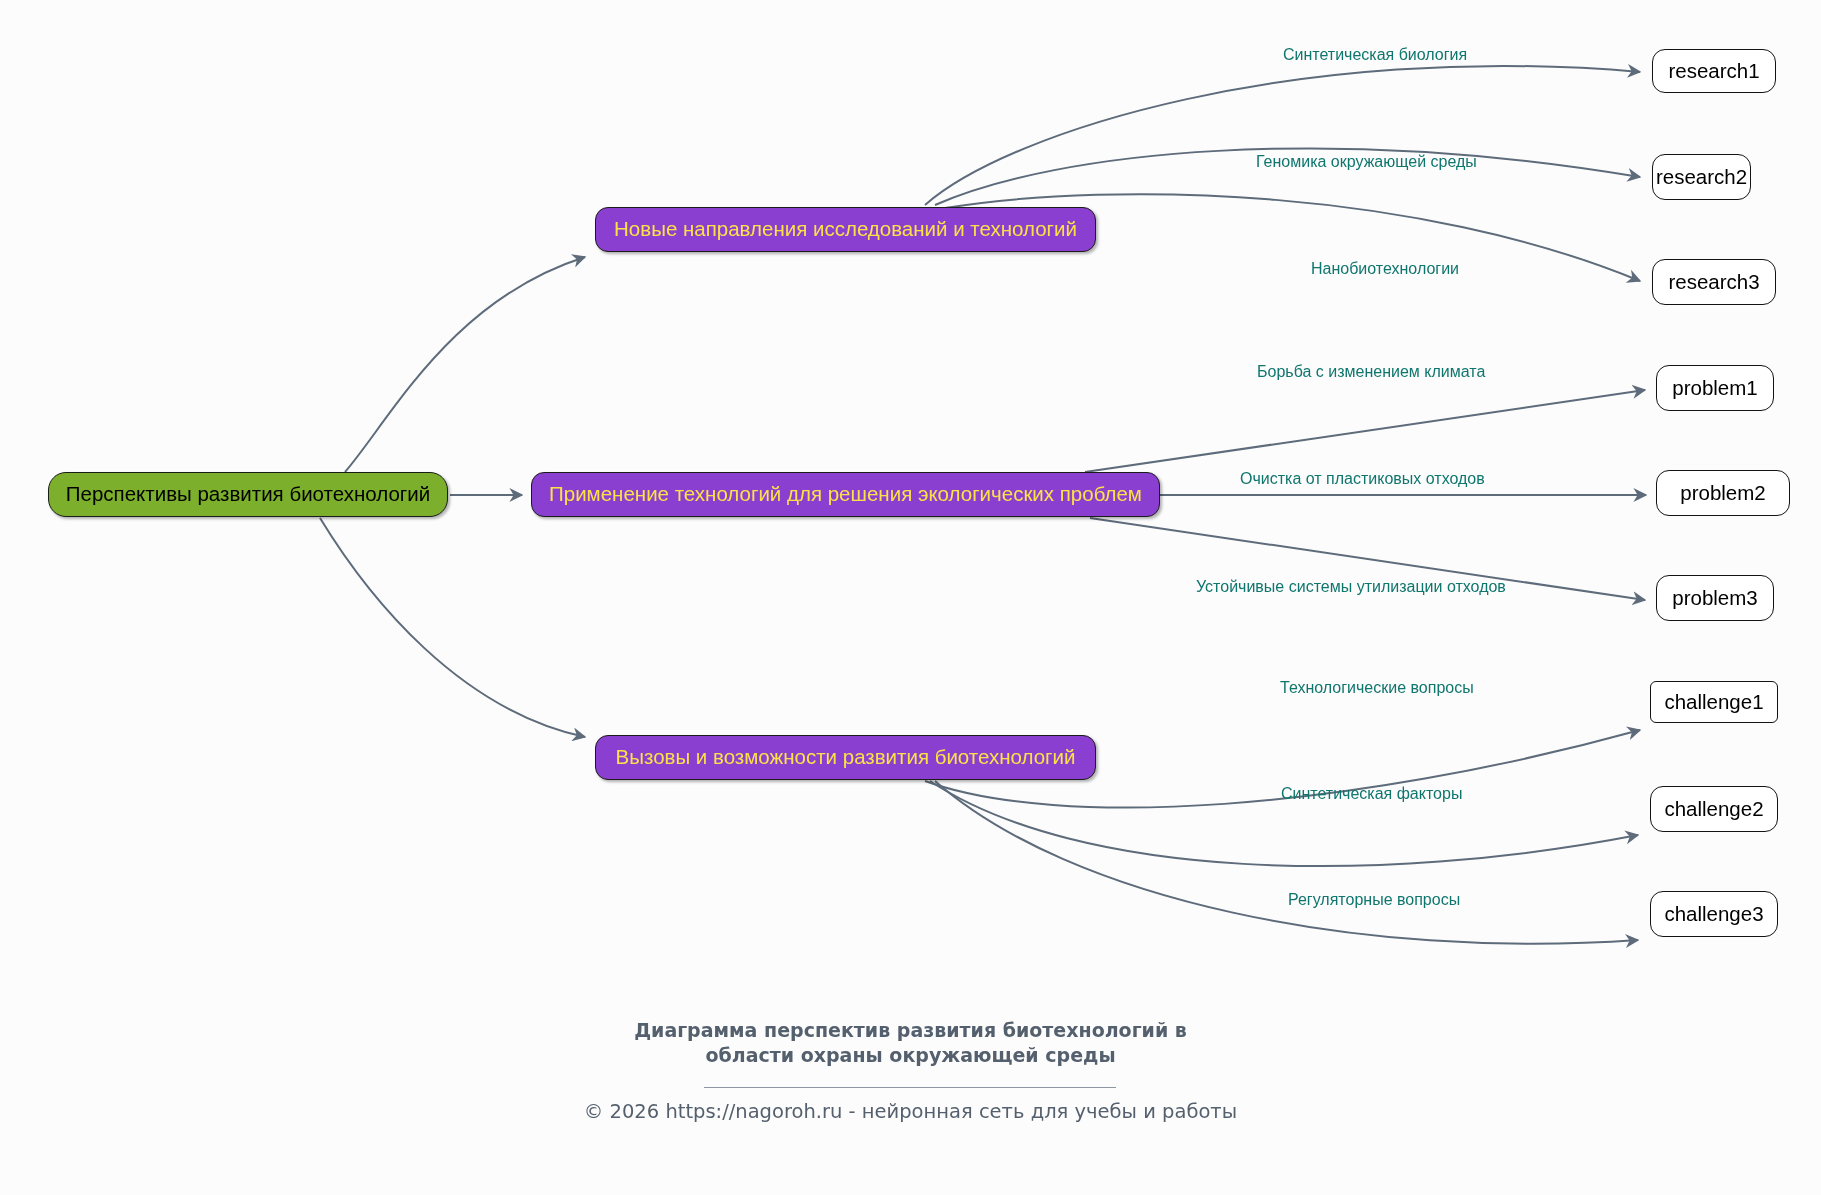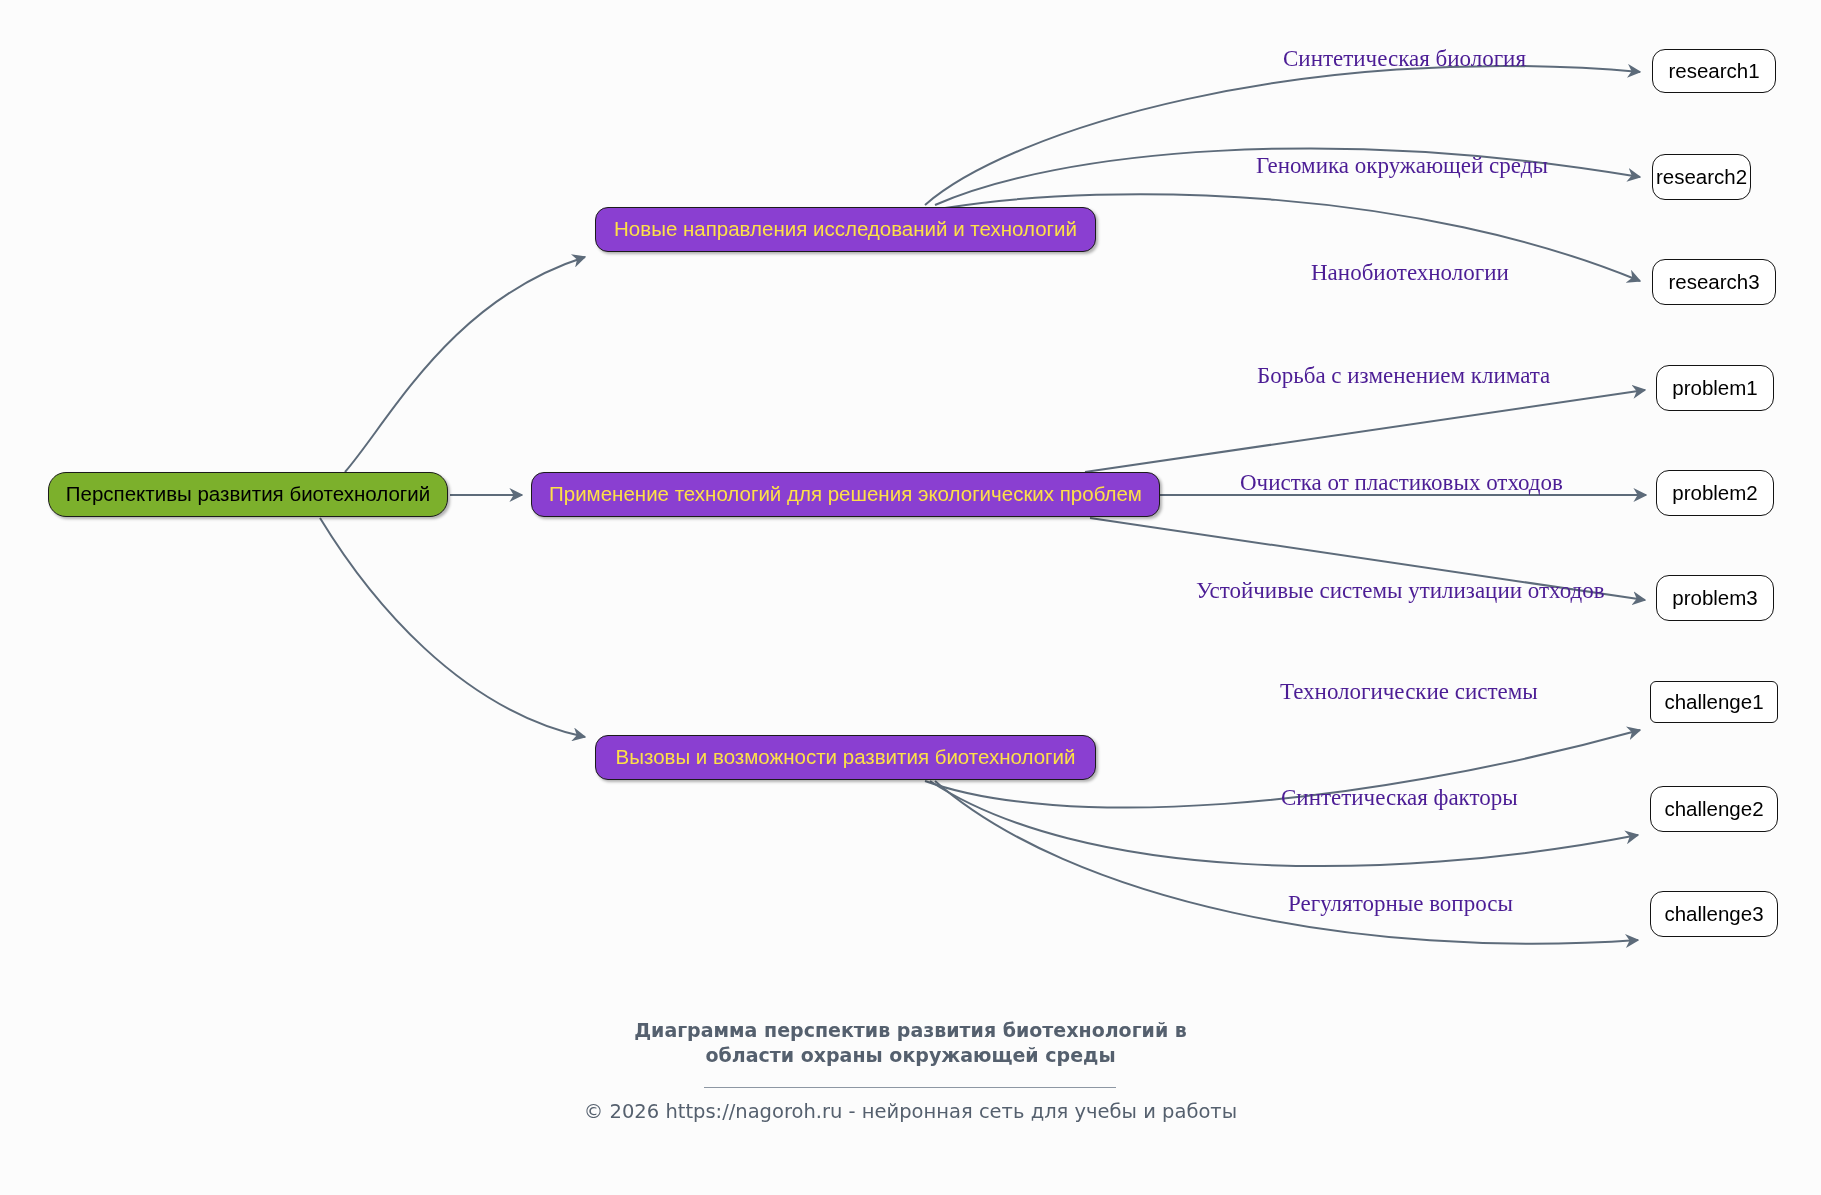"Синтетическая биология" .edge-label { color: #4c1d95 -> #0f766e; font-family: Liberation Serif, serif -> Liberation Sans, sans-serif; font-size: 23px -> 16px }
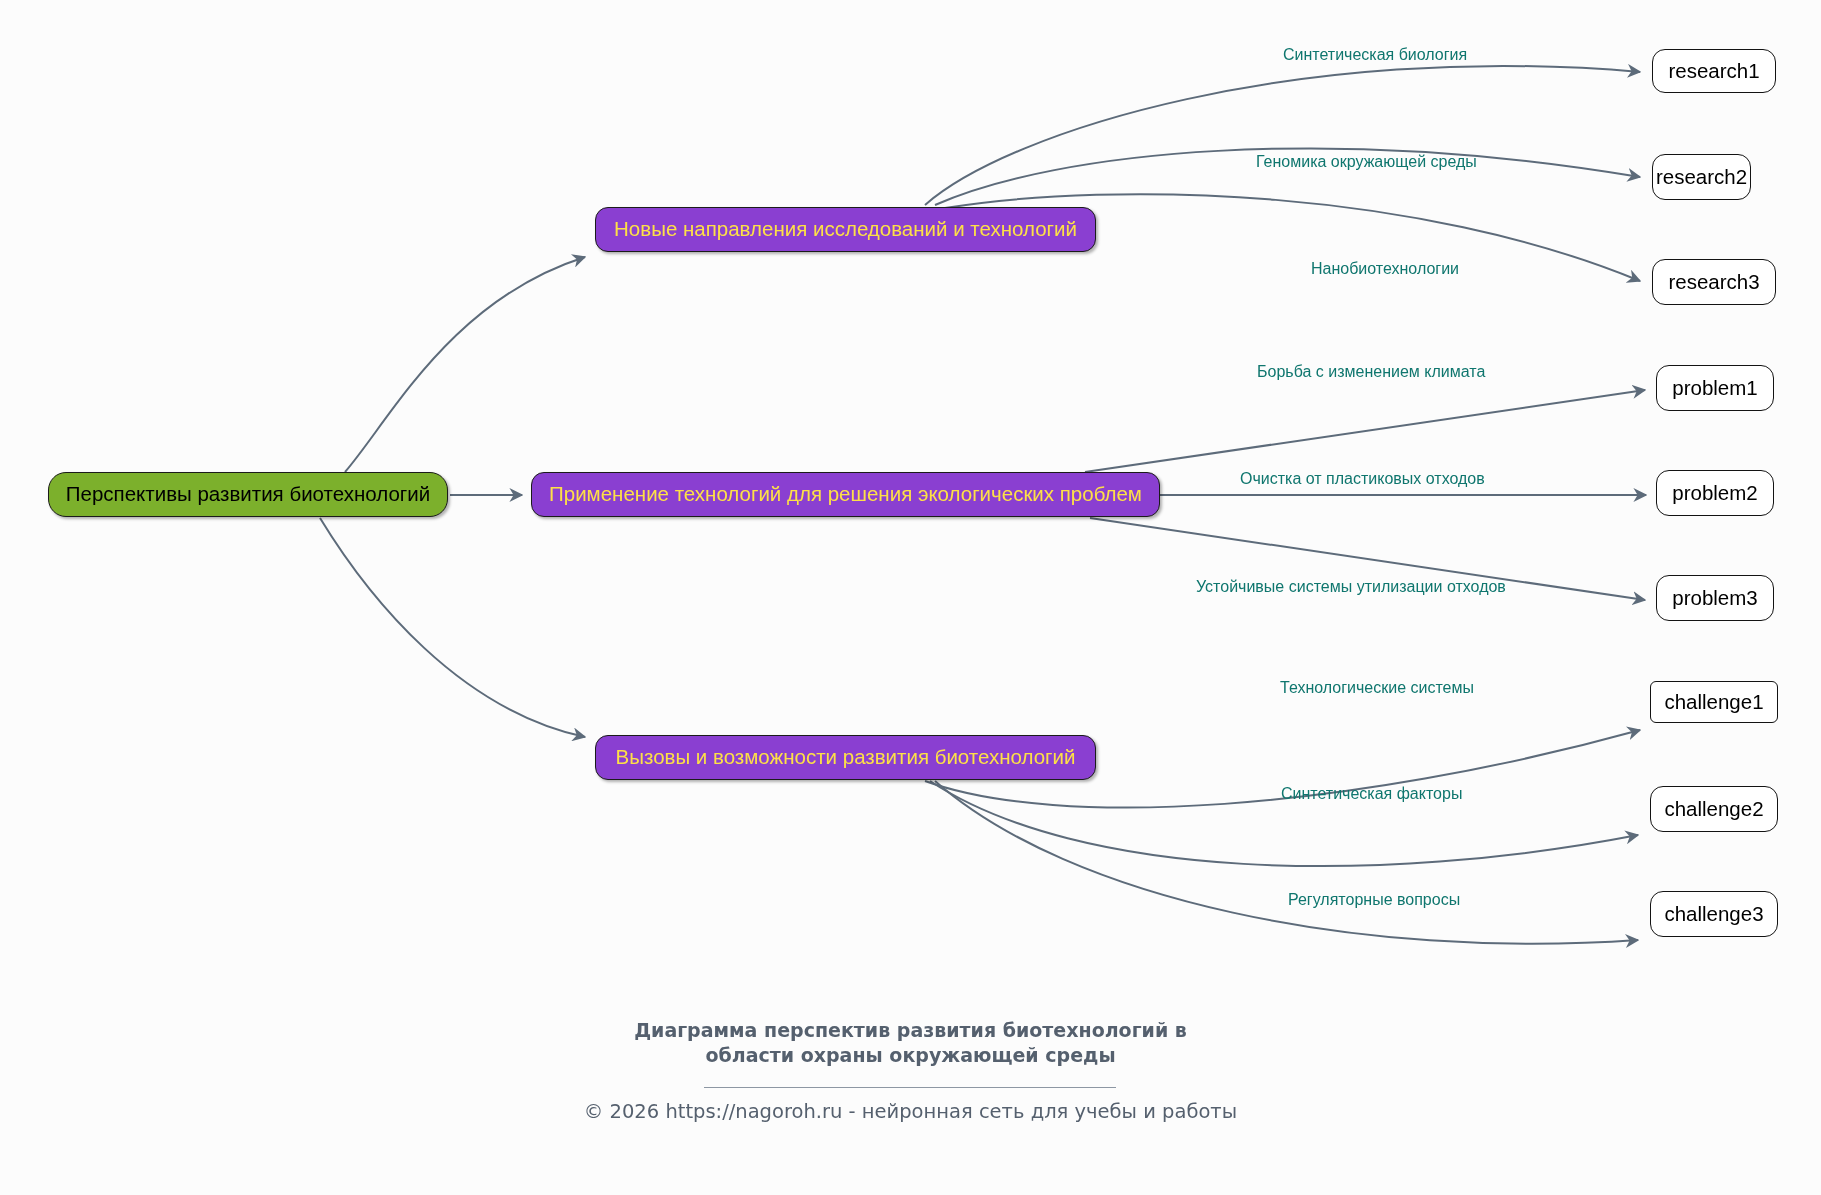"problem2" div.node { width: 118px -> 134px }
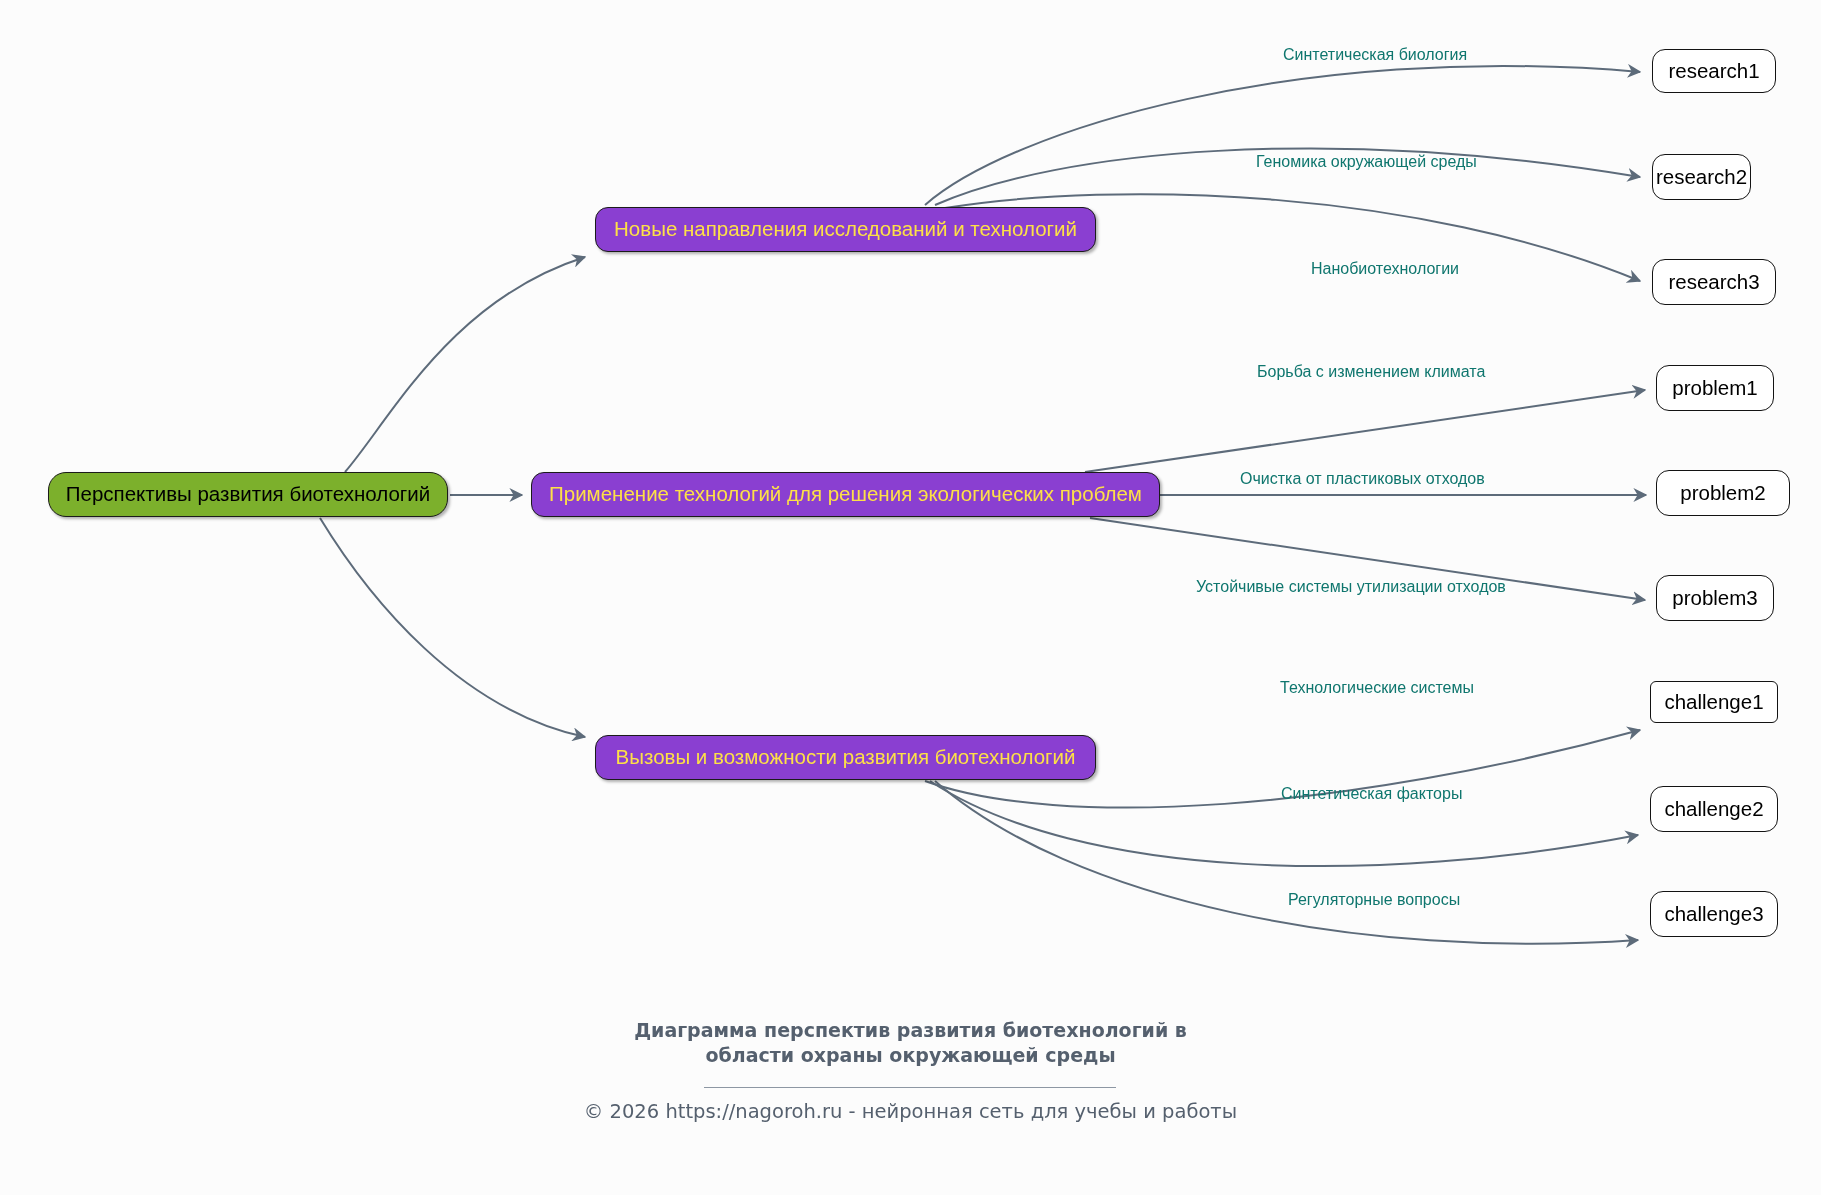"Технологические системы" div.edge-label { text: системы -> вопросы }
